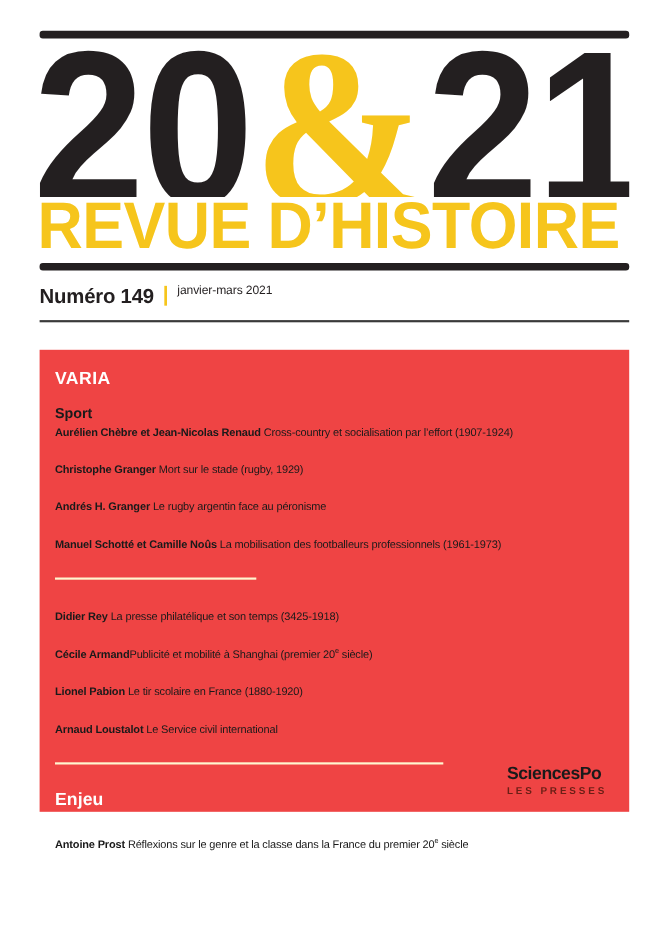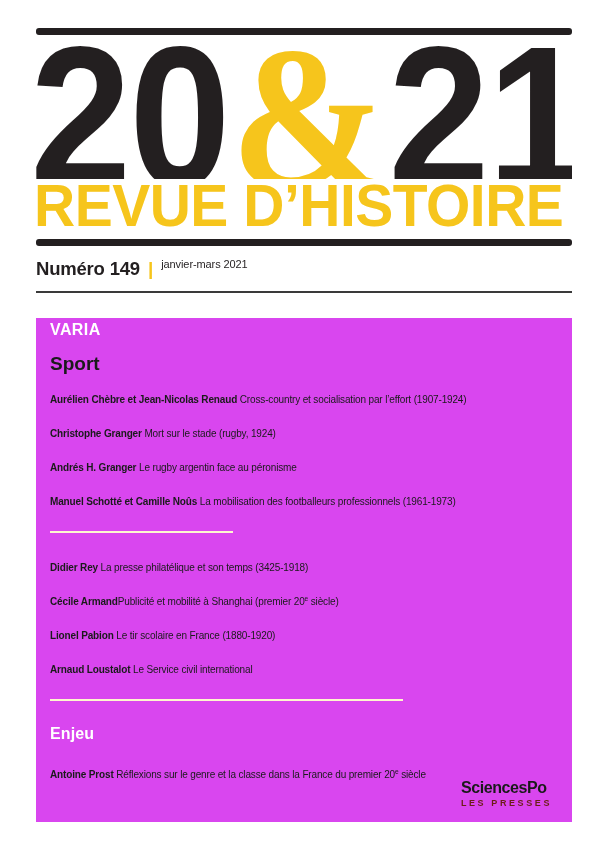"VARIA" .panel { background: #d946ef -> #ef4444; height: 504px -> 420px; padding: 3px 20px 0 14px -> 18px 20px 0 14px }
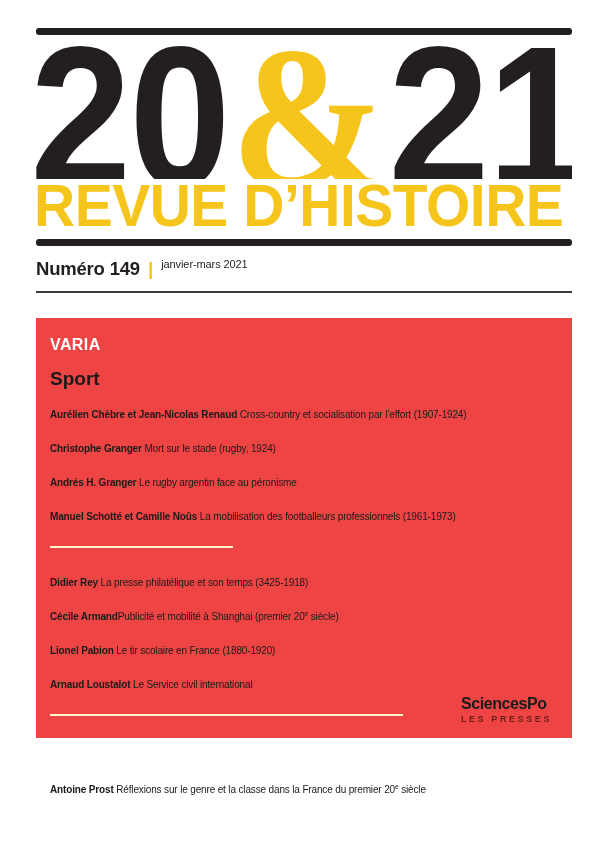"Sport" .rubric { font-size: 19px -> 13px; margin: 0 0 14px 0 -> 0 0 0 0 }
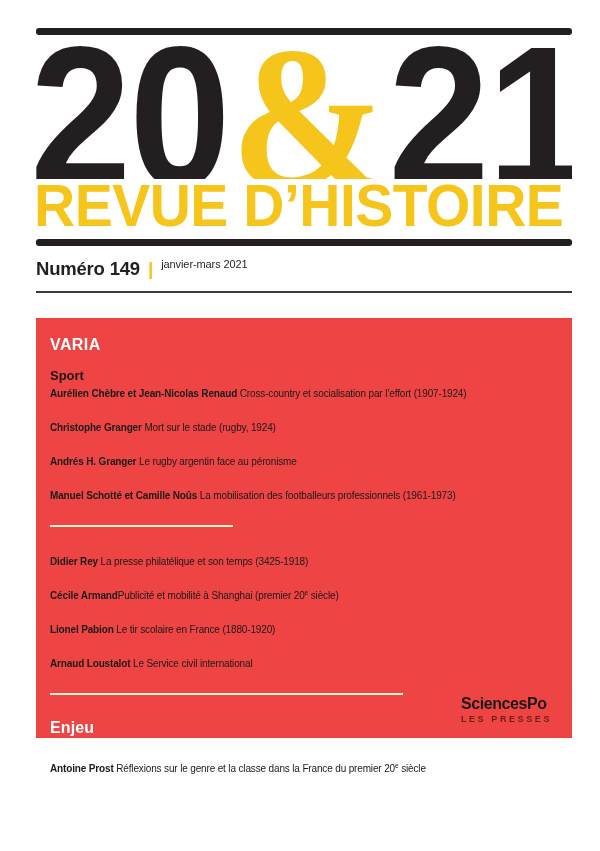"Mort sur le stade (rugby," span { text: 1924 -> 1929 }
